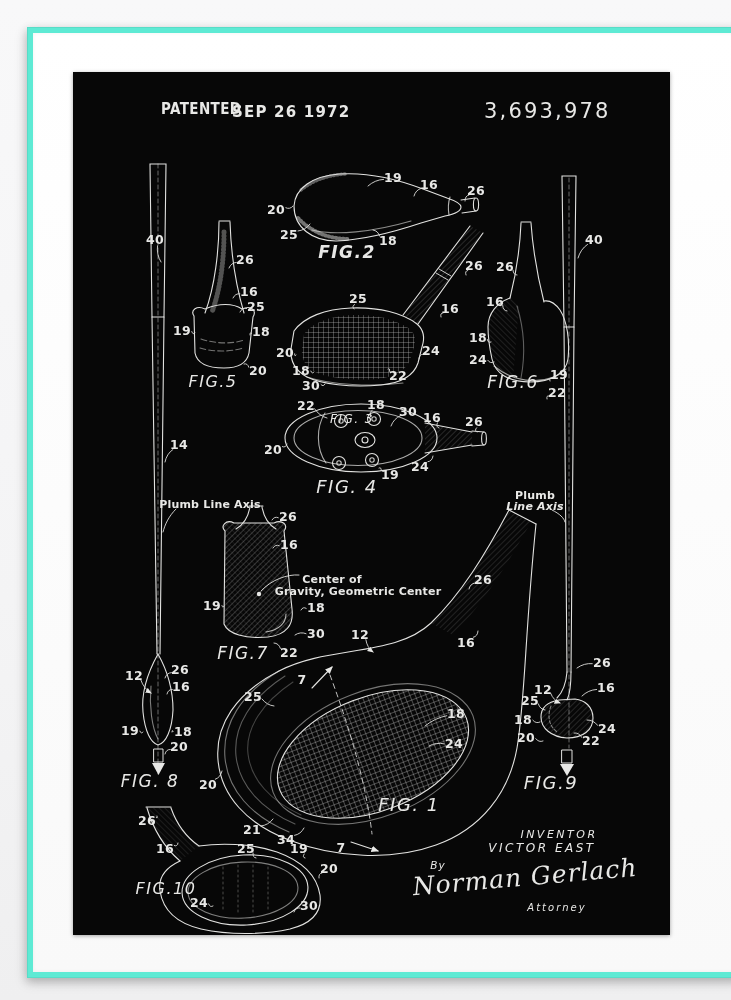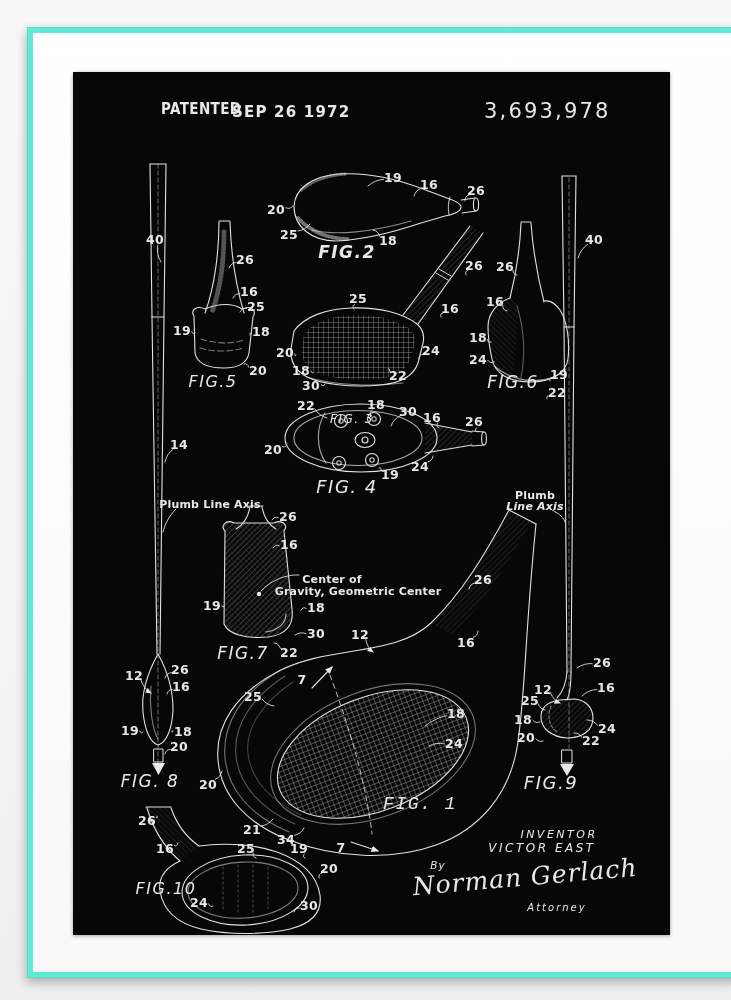"FIG. 1" span.cap { font-family: Liberation Mono, monospace -> none; left: 347px -> 336px }
